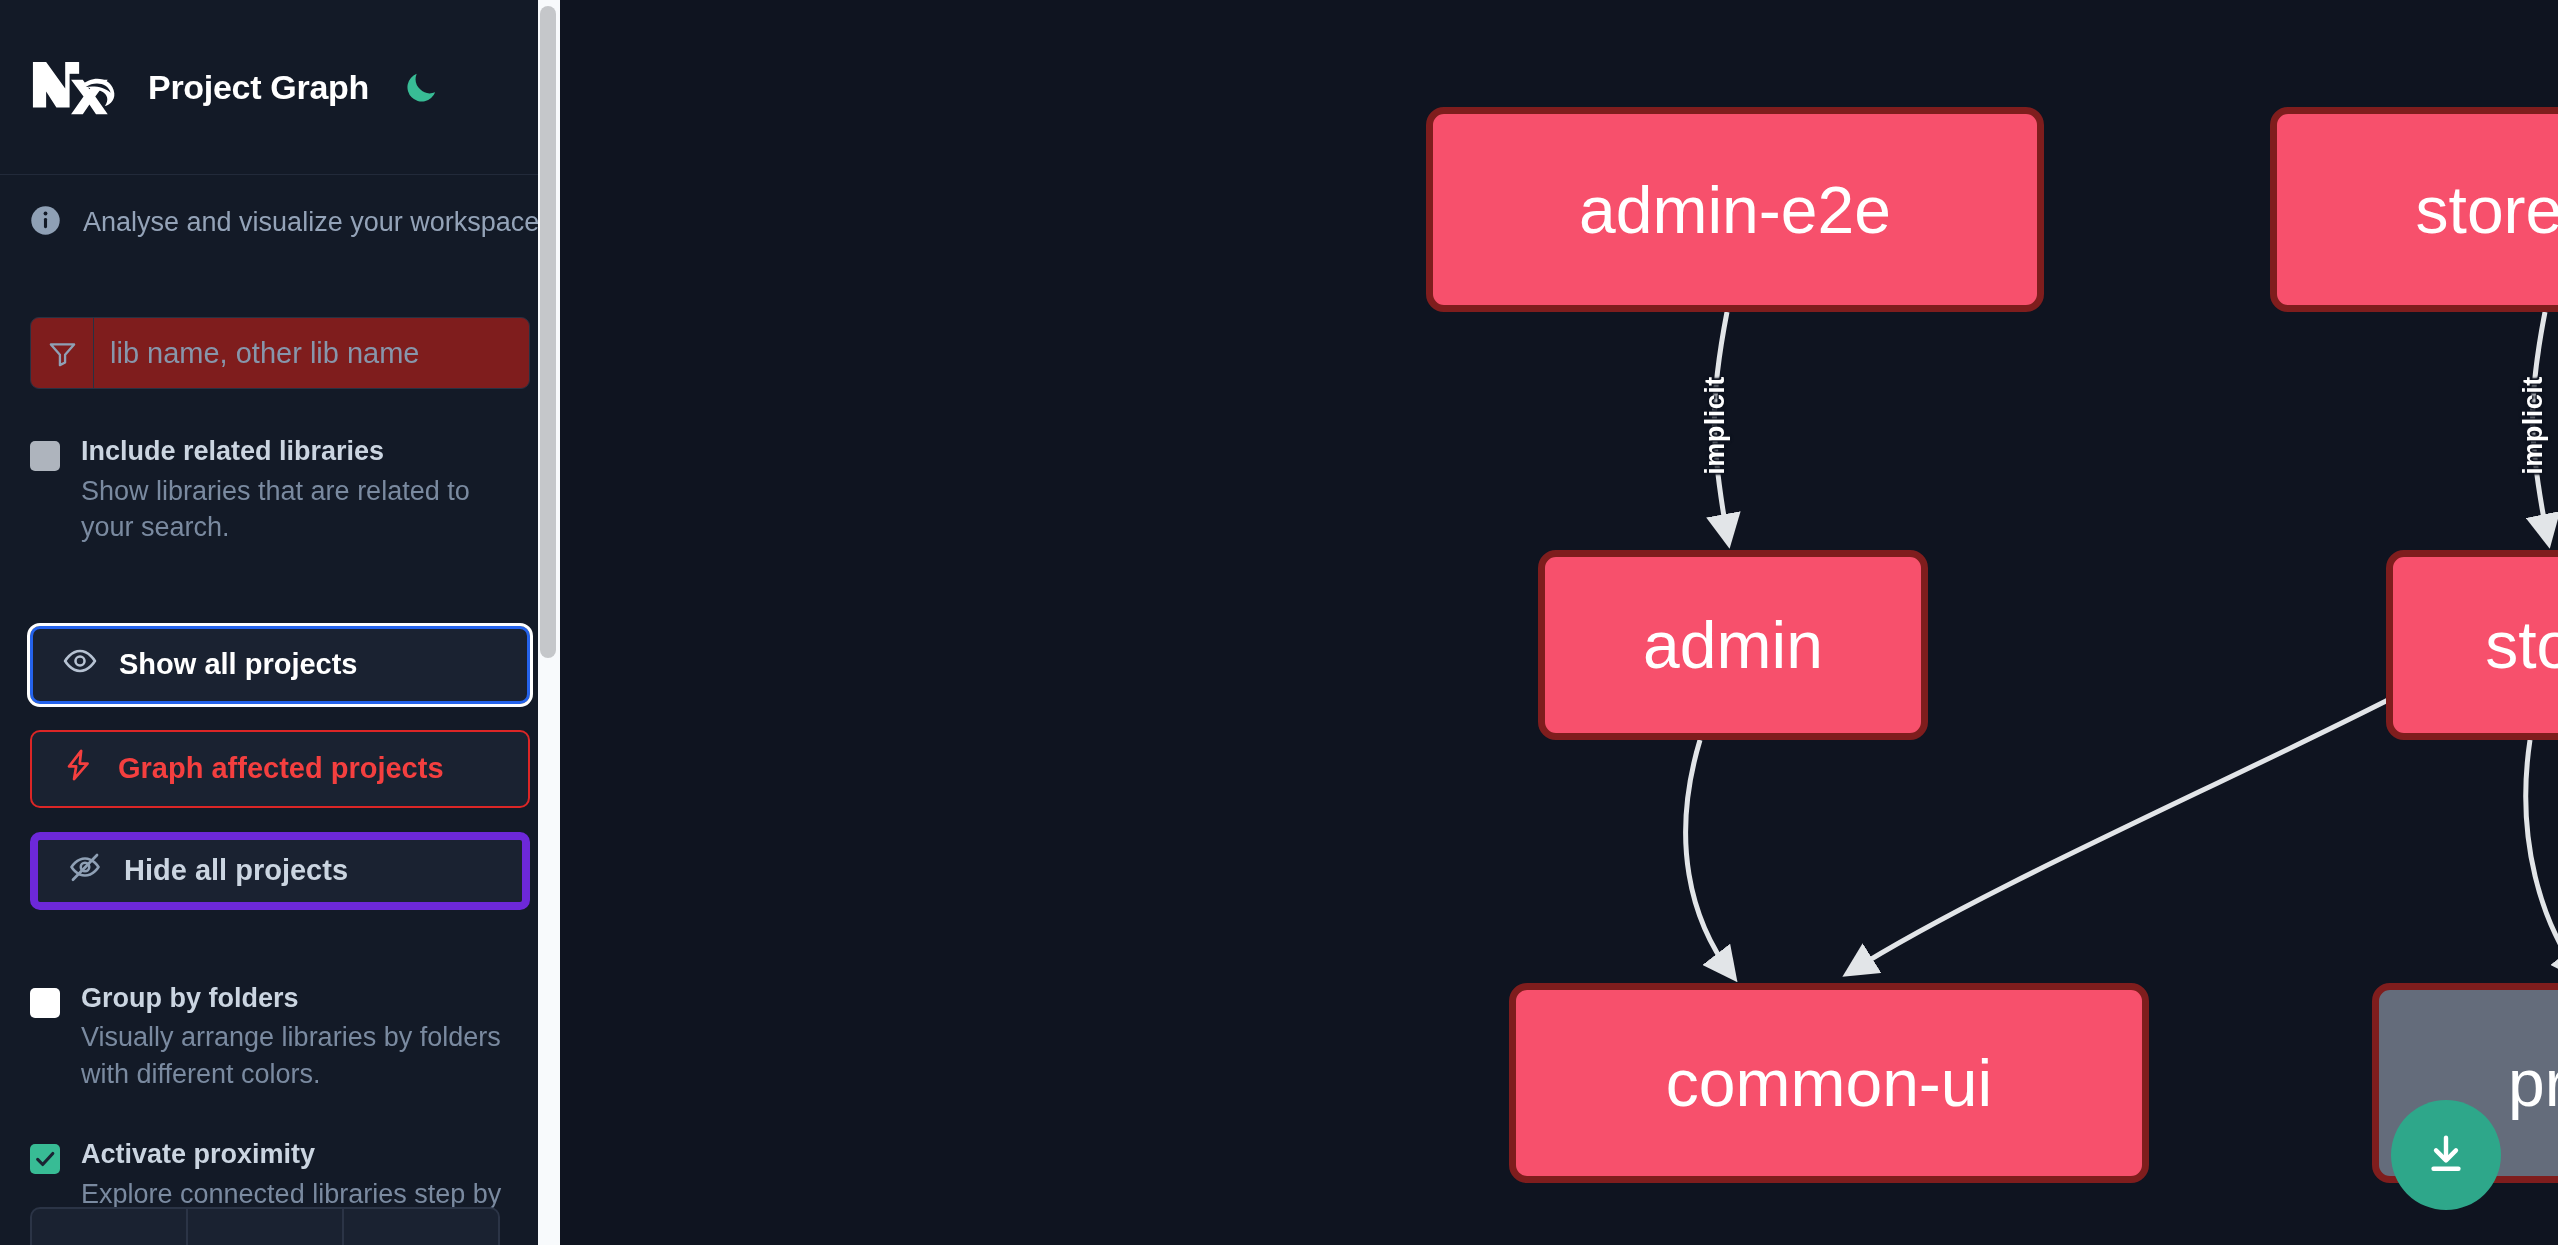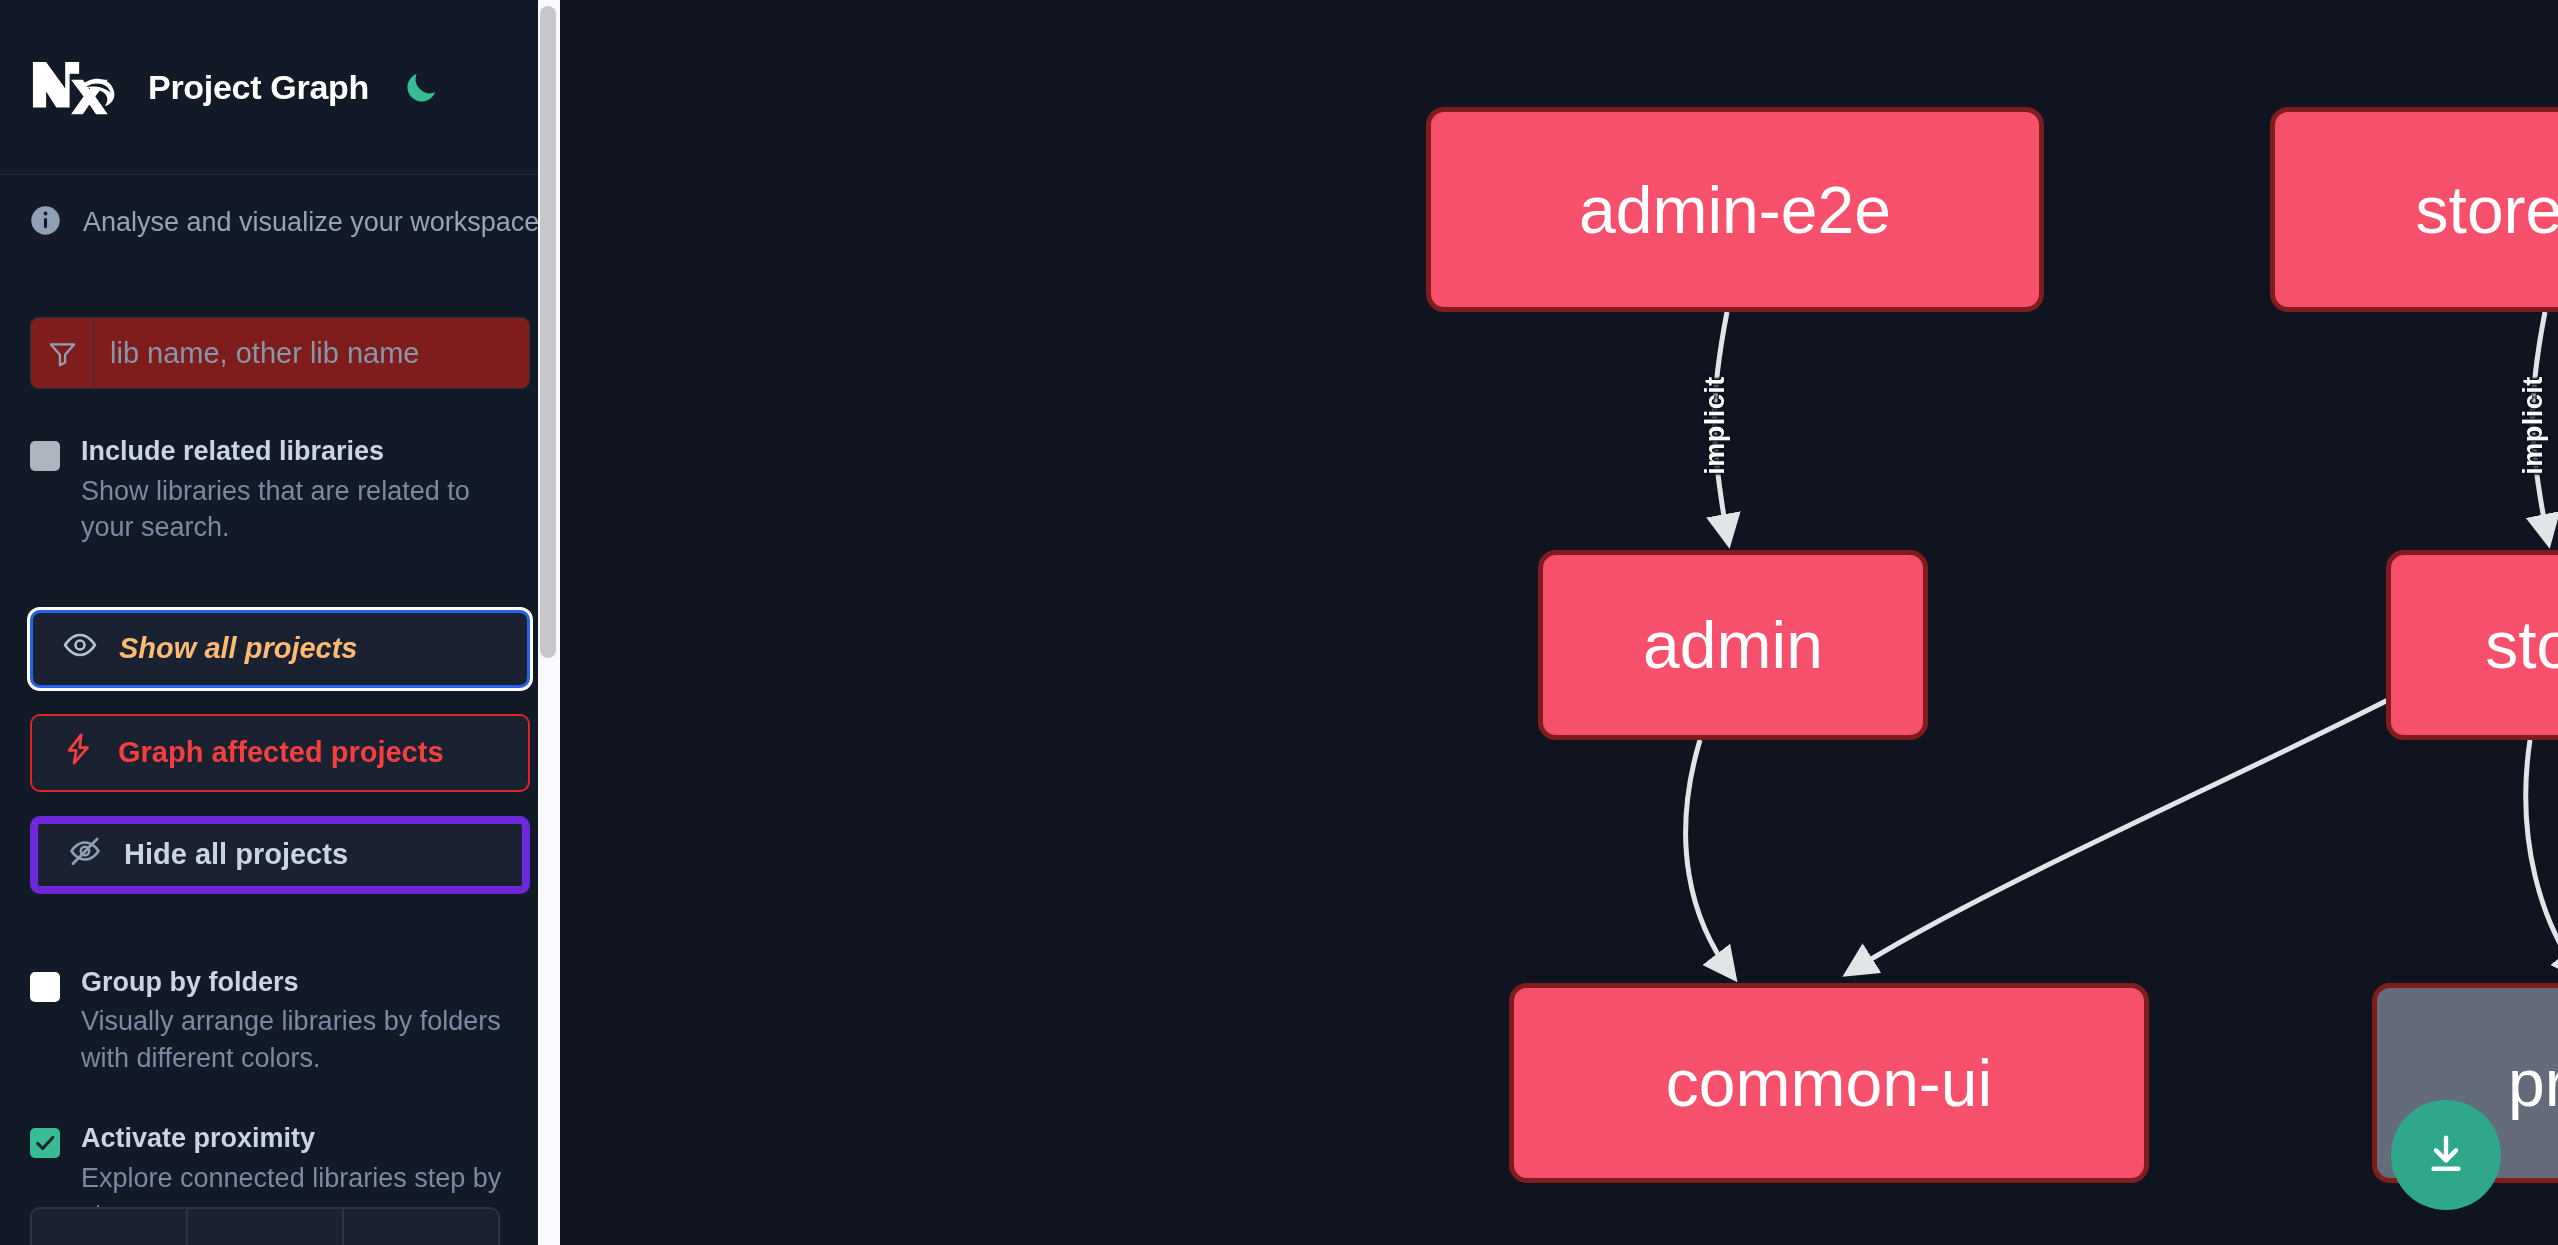"admin-e2e" .node { border: 5px solid #7f1d1d -> 7px solid #7f1d1d }
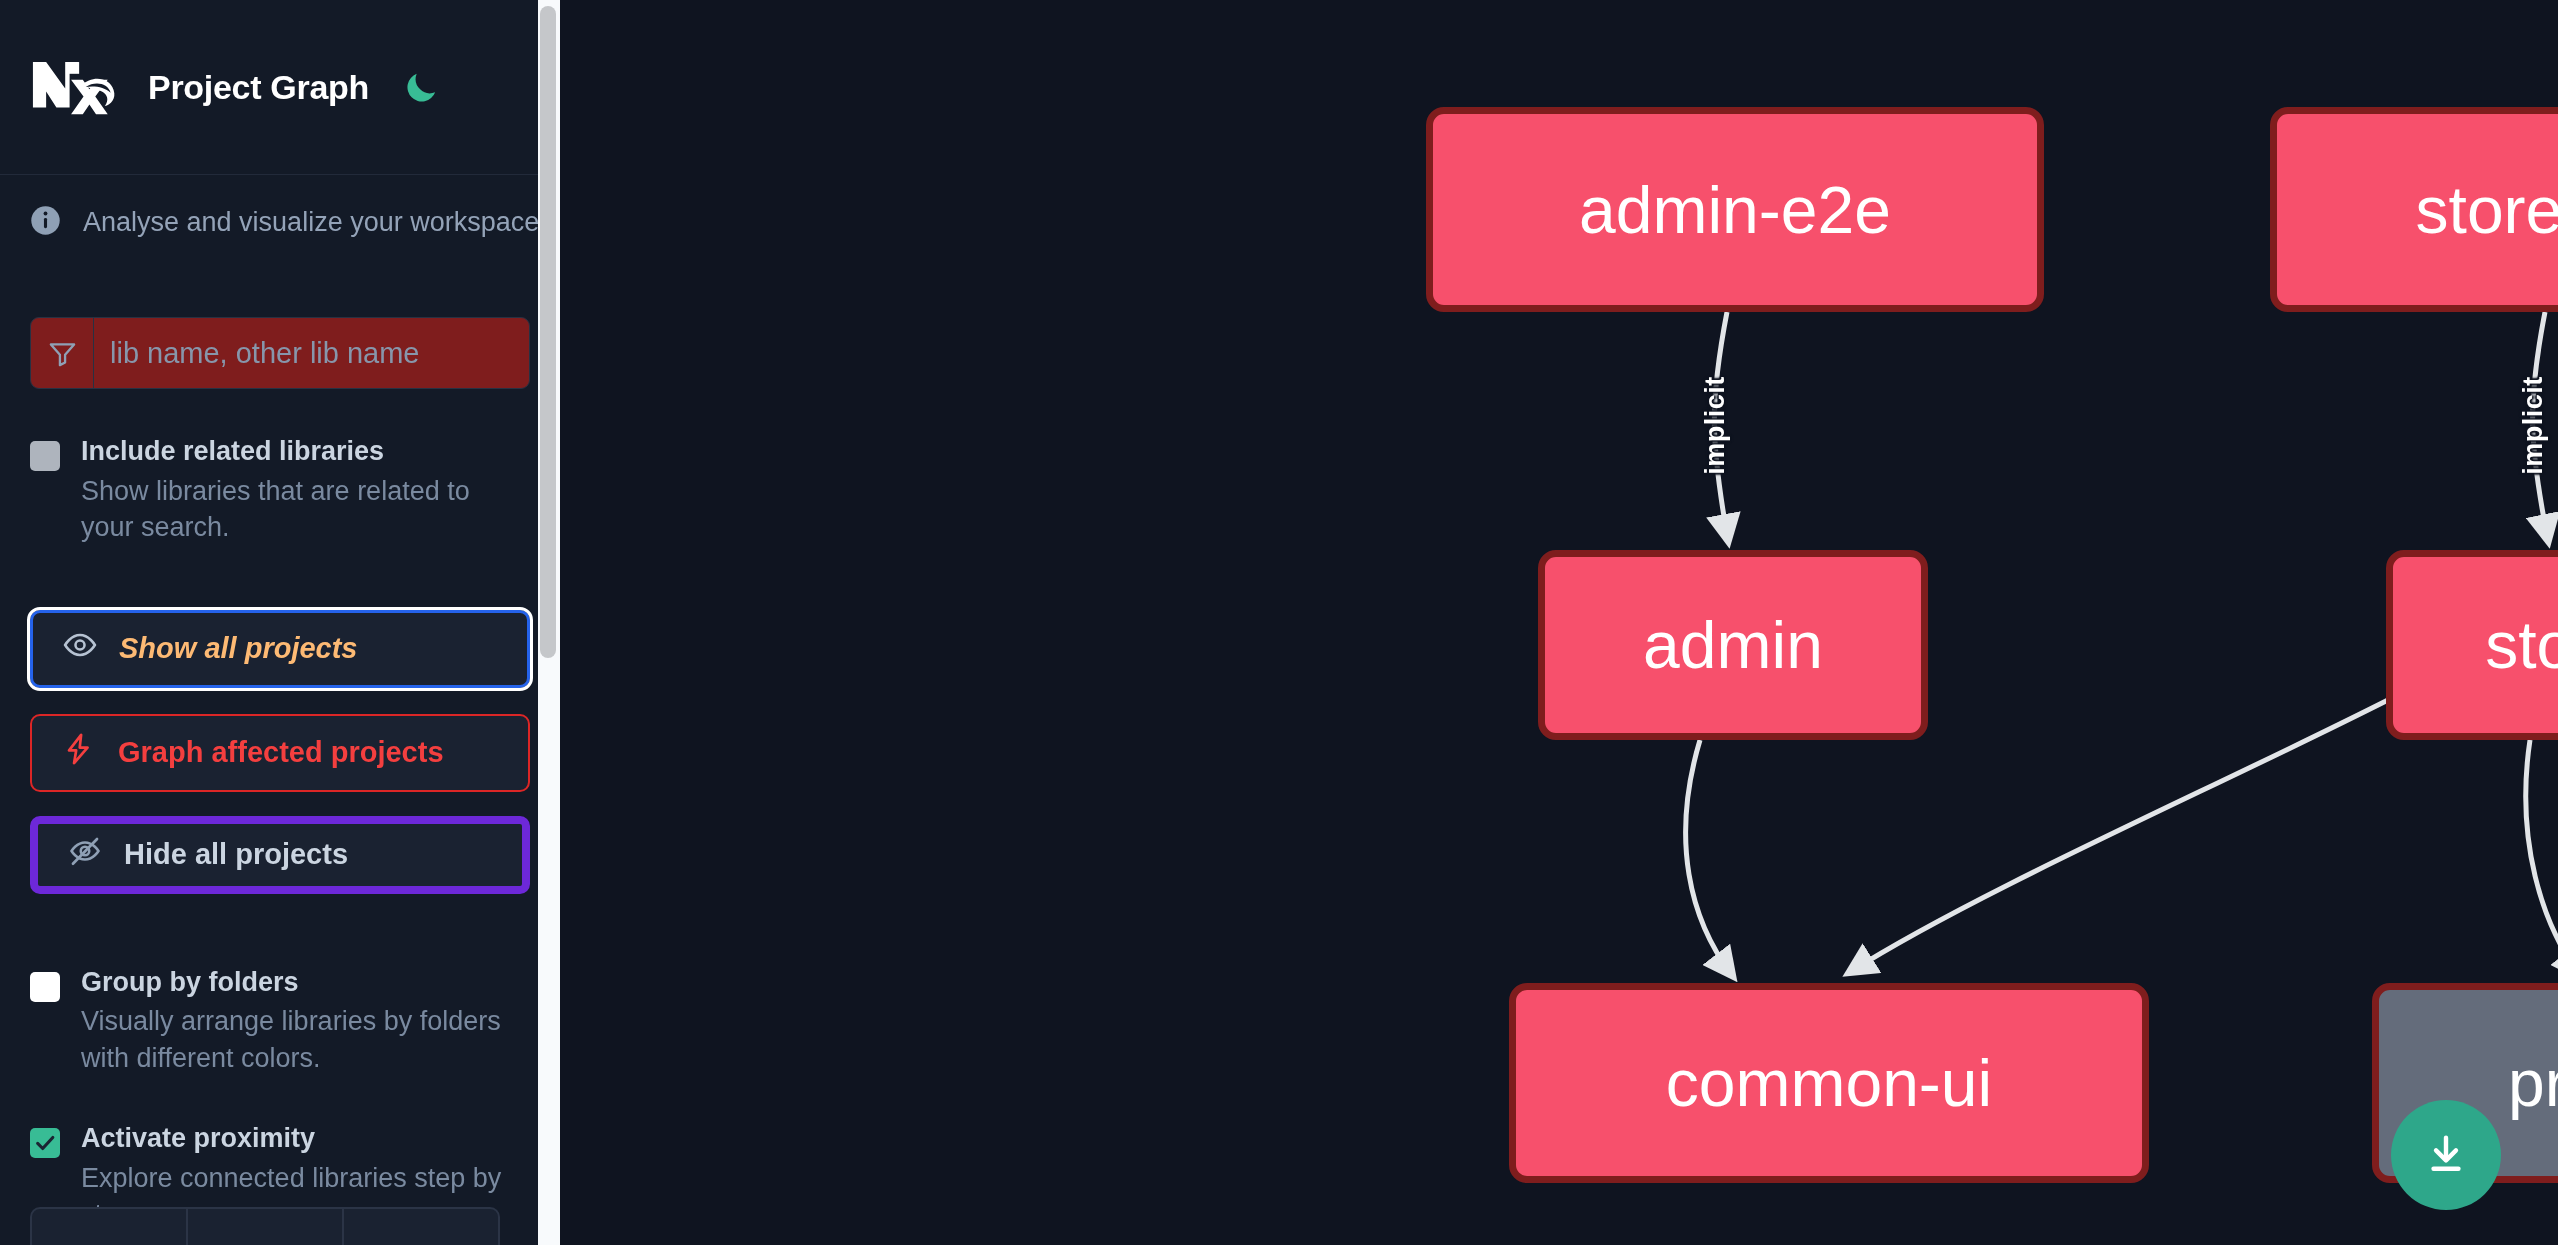"Show all projects" .btn-show-all { color: #fdba74 -> #ffffff; font-style: italic -> none; margin-top: 64px -> 80px }
